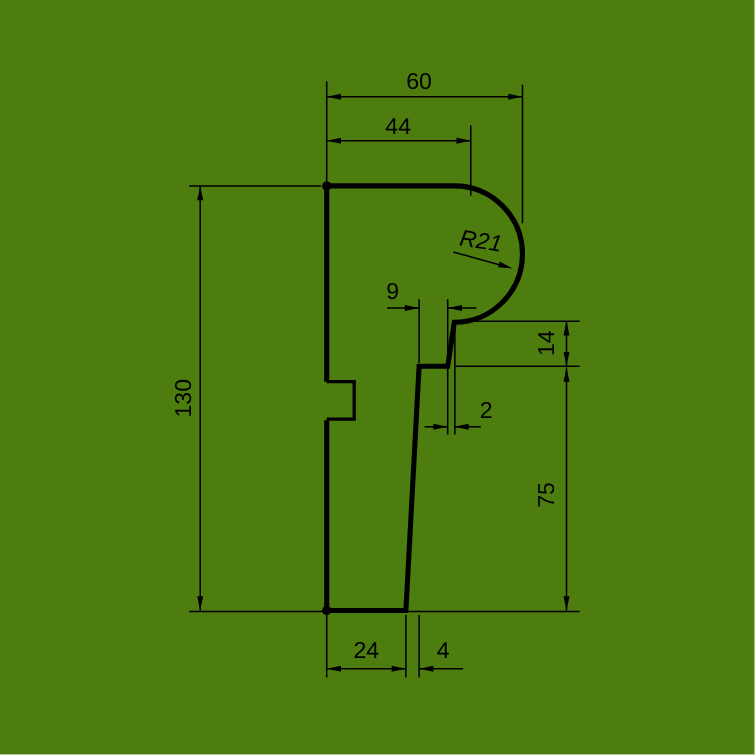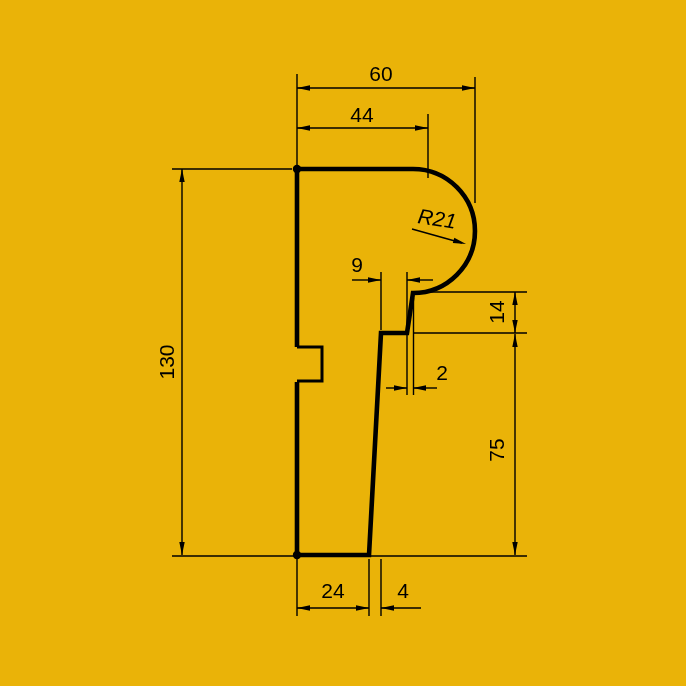"60" .canvas { background: #eab308 -> #4d7c0f }
